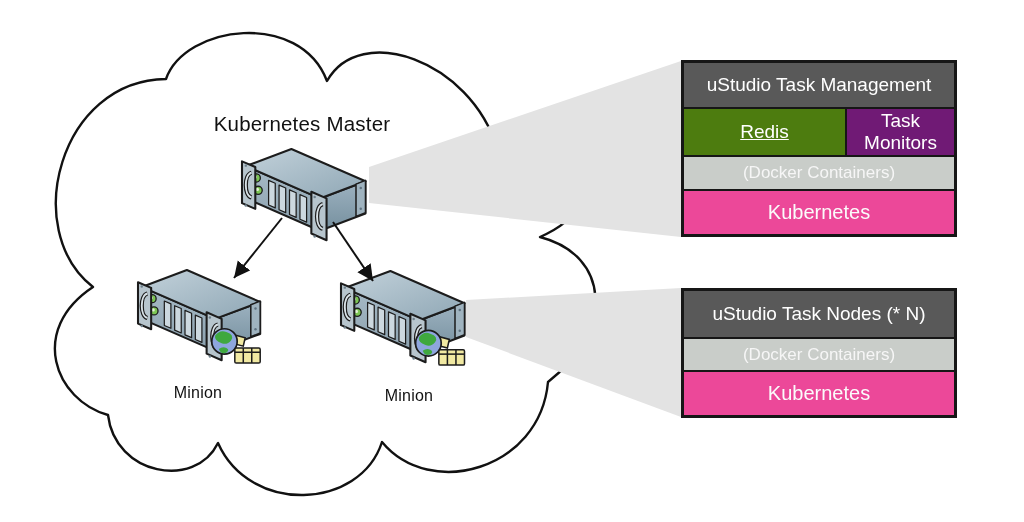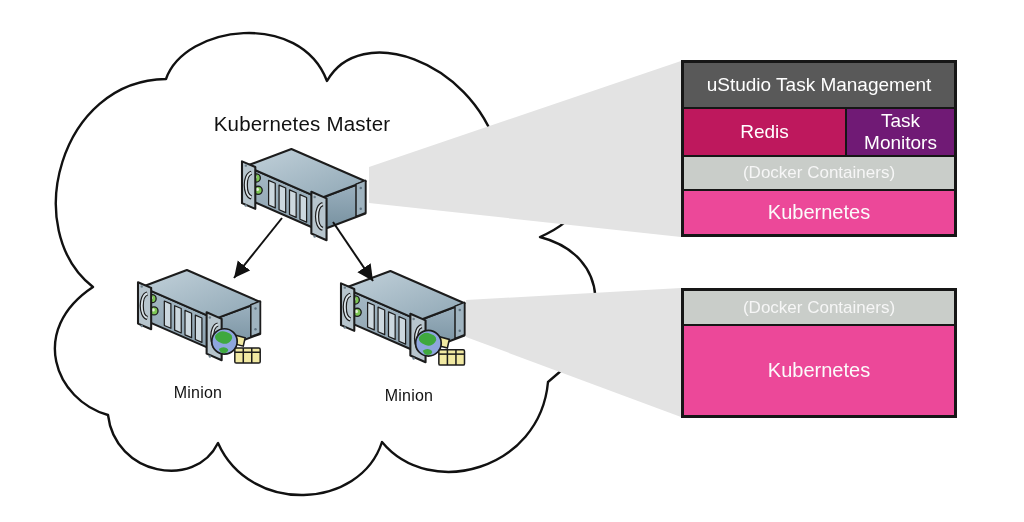"Redis" .sb-cell-redis { background: #be185d -> #4d7c0f; text-decoration: none -> underline }
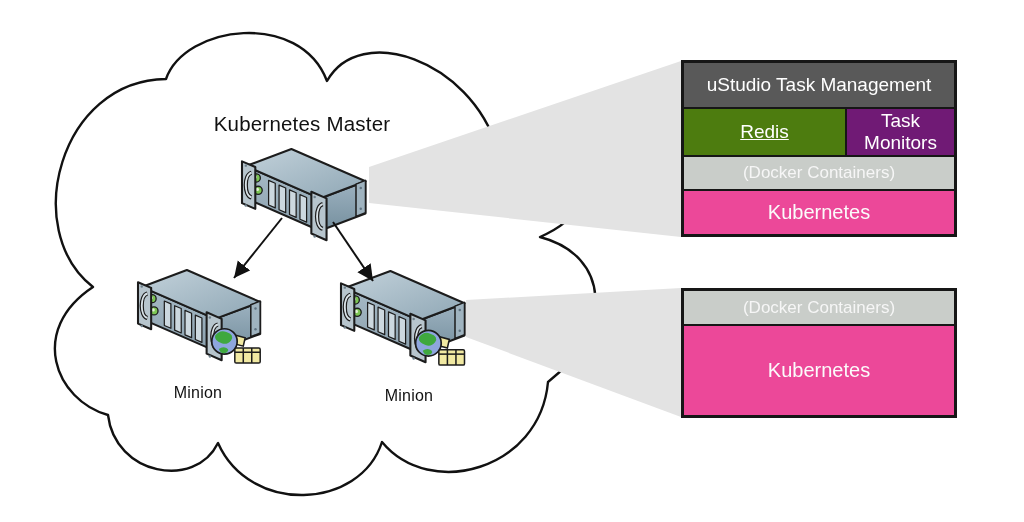"uStudio Task Nodes (* N)" div.sb-row { html: none -> <div>uStudio Task Nodes (* N)</div> }
